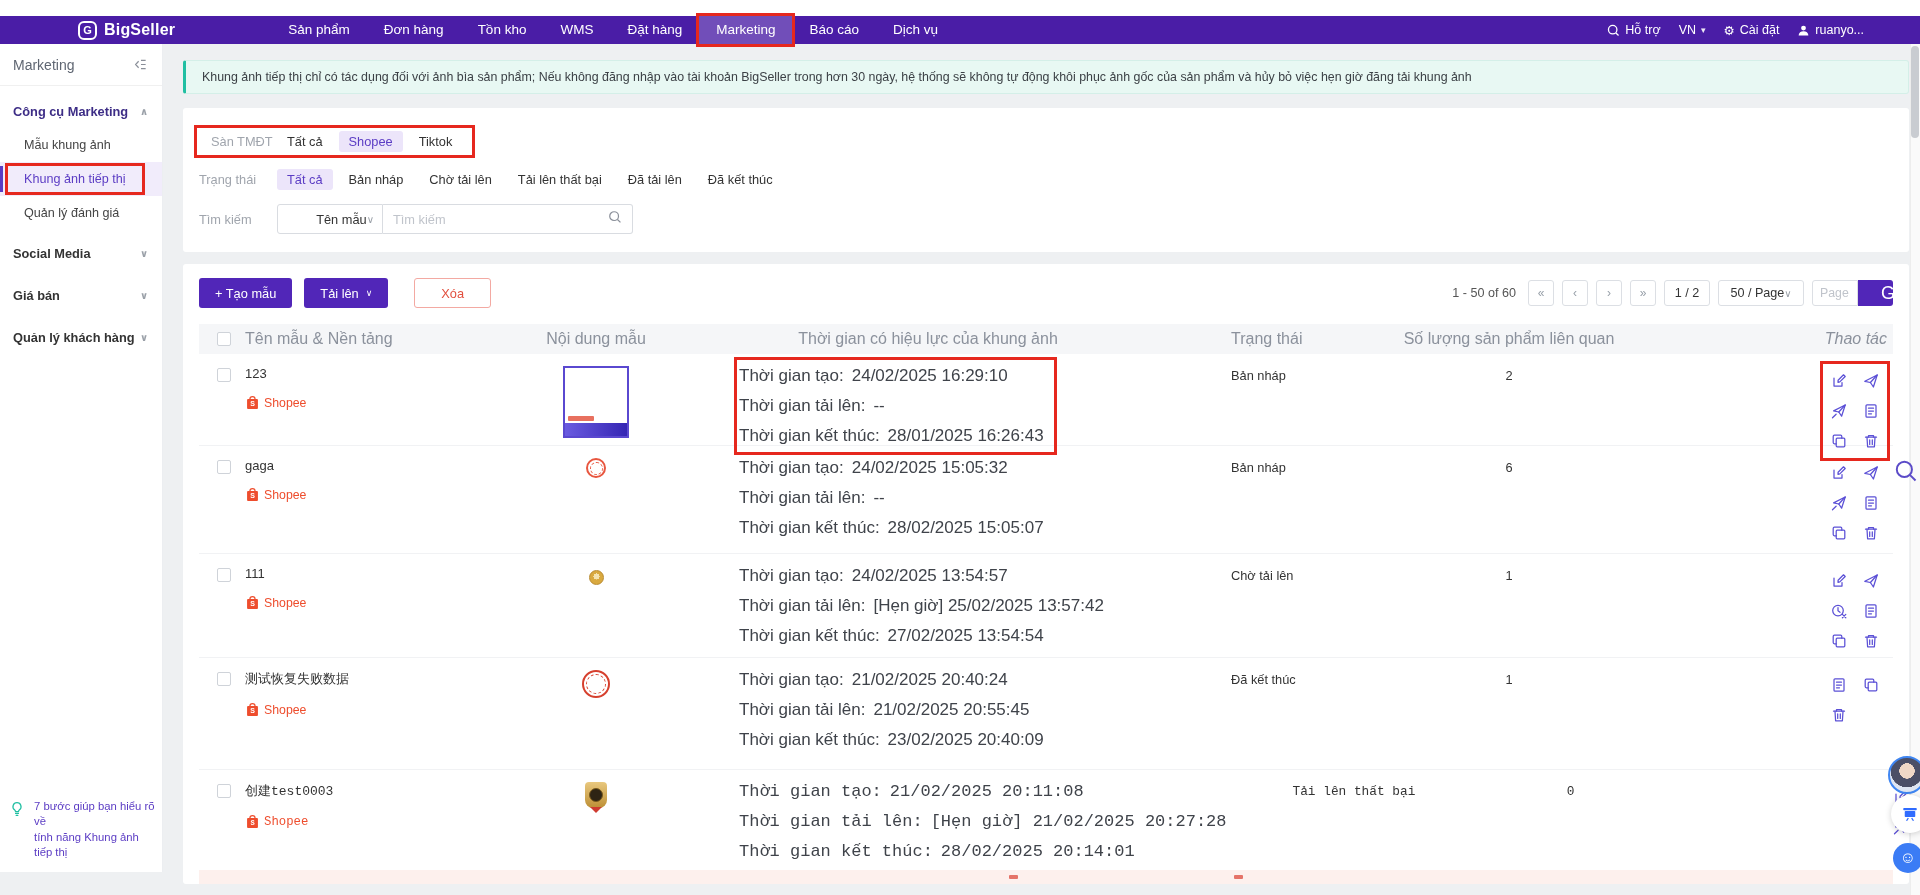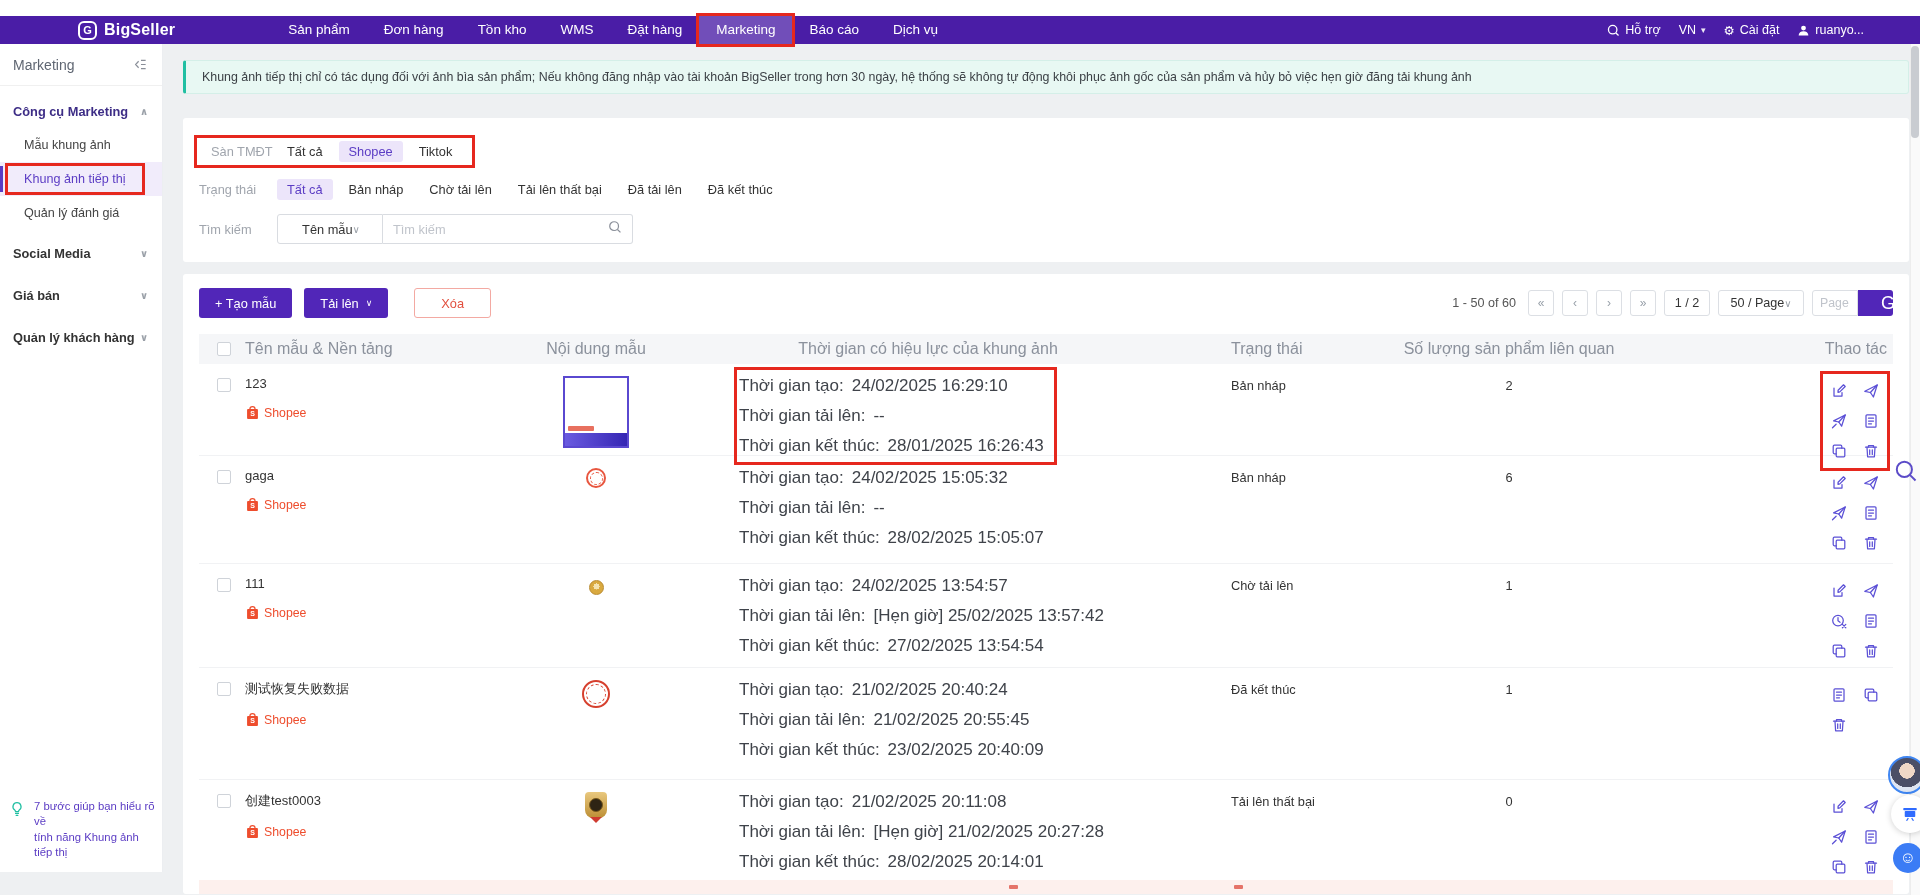"Sàn TMĐT" .filter-card { margin-top: 24px -> 14px }
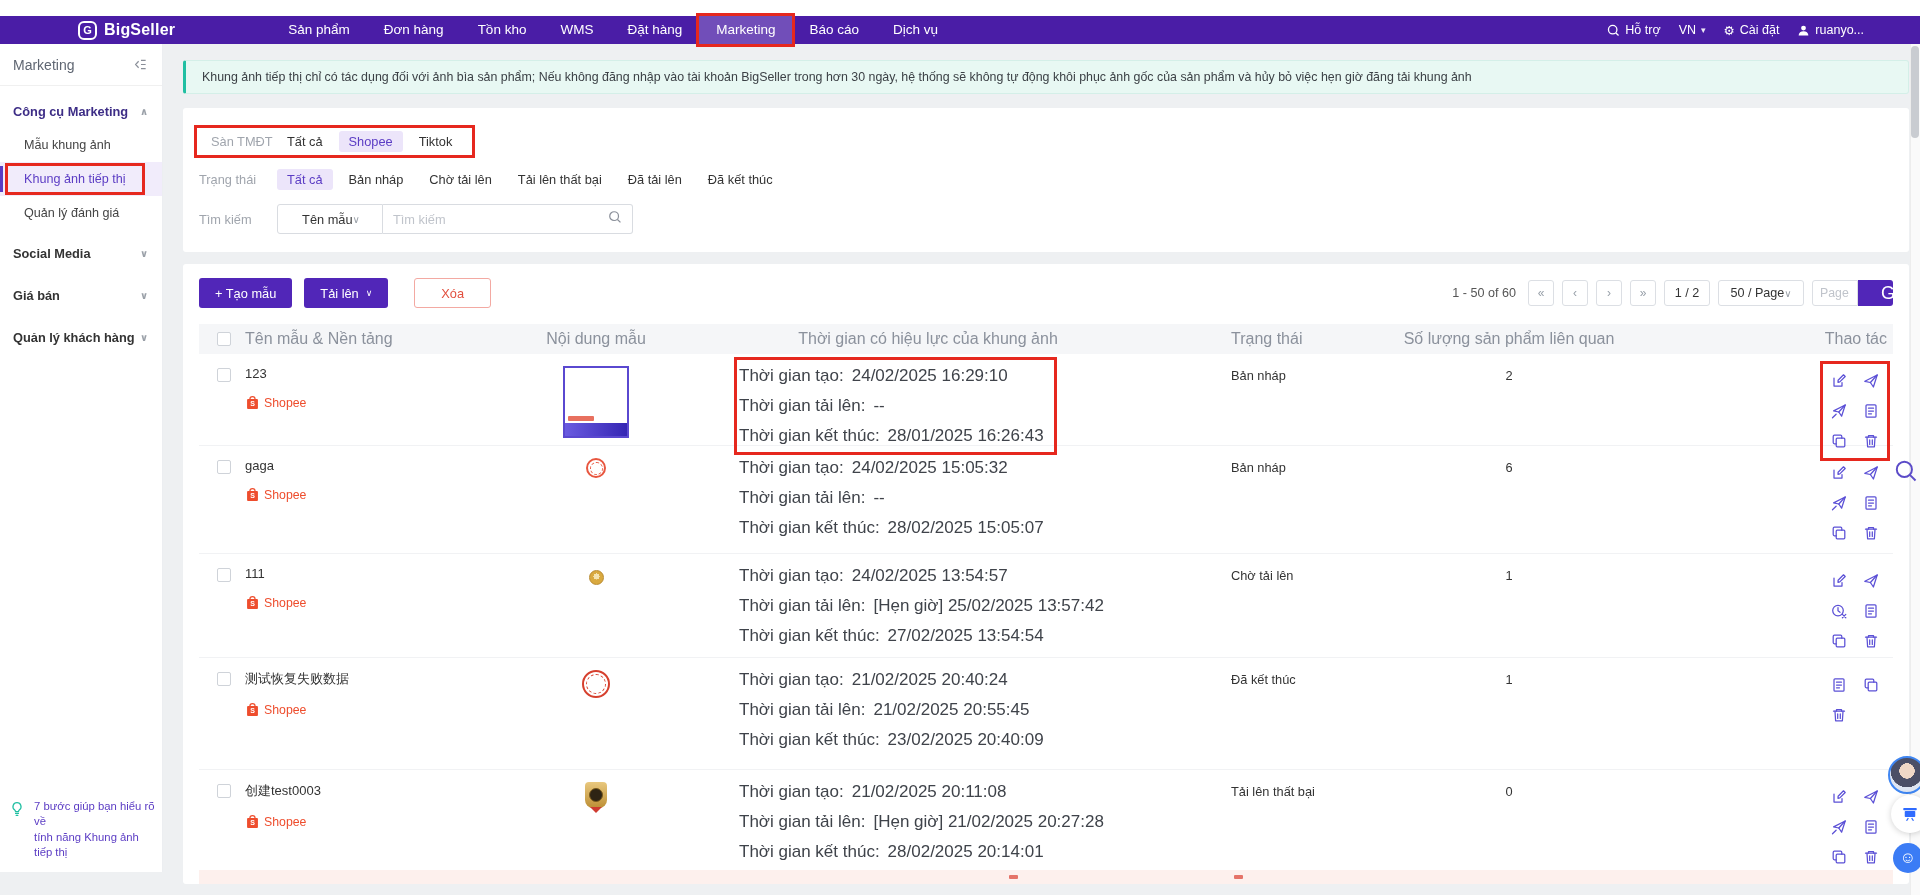"Tên mẫu" .search-select { justify-content: center -> flex-end }
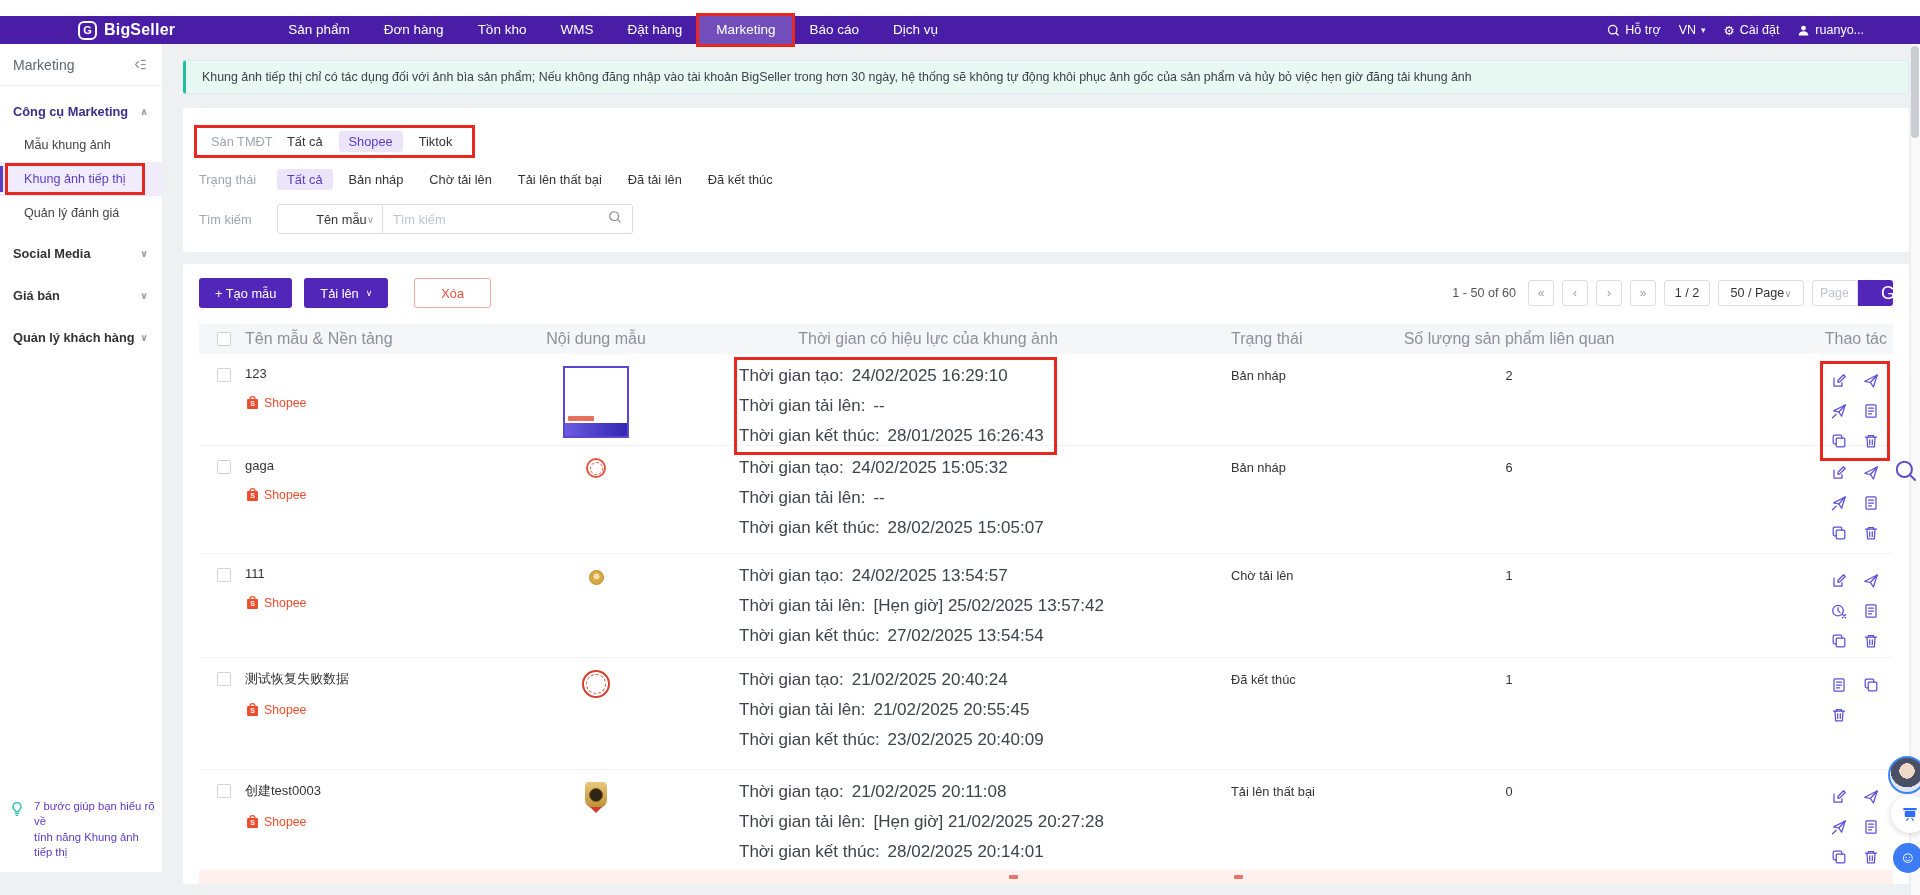"Thao tác" .thead .c-actions { font-style: none -> italic }
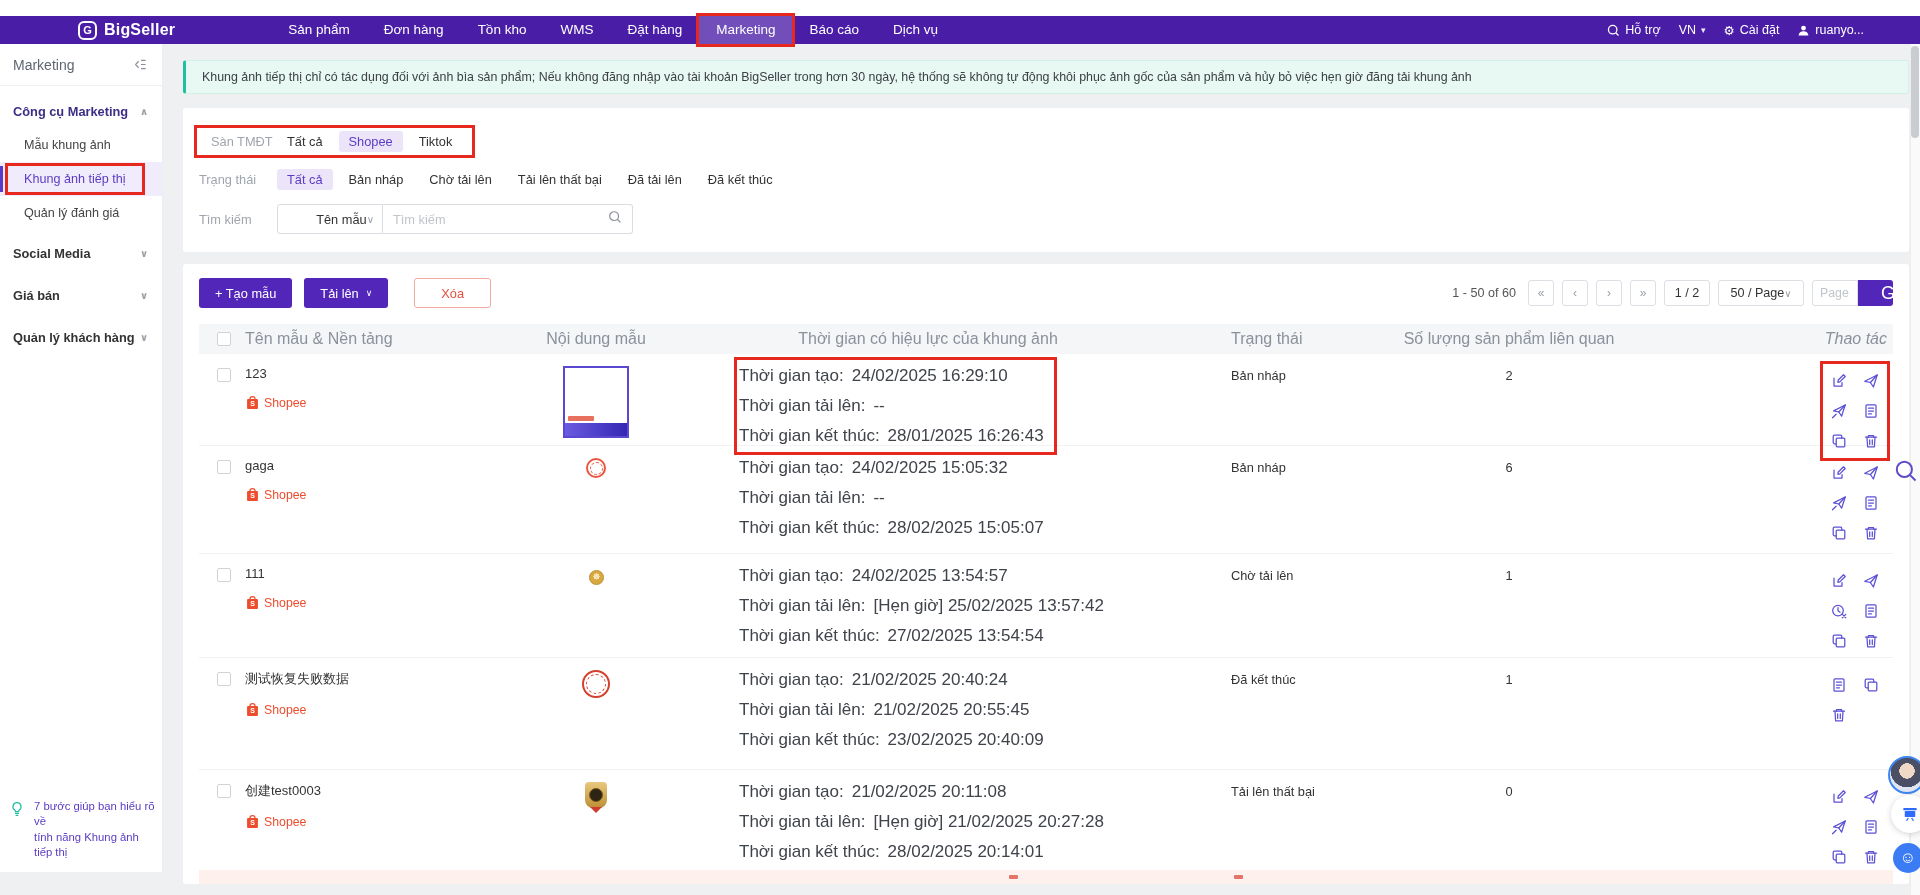"创建test0003" div.trow { font-family: none -> Liberation Mono, monospace }
